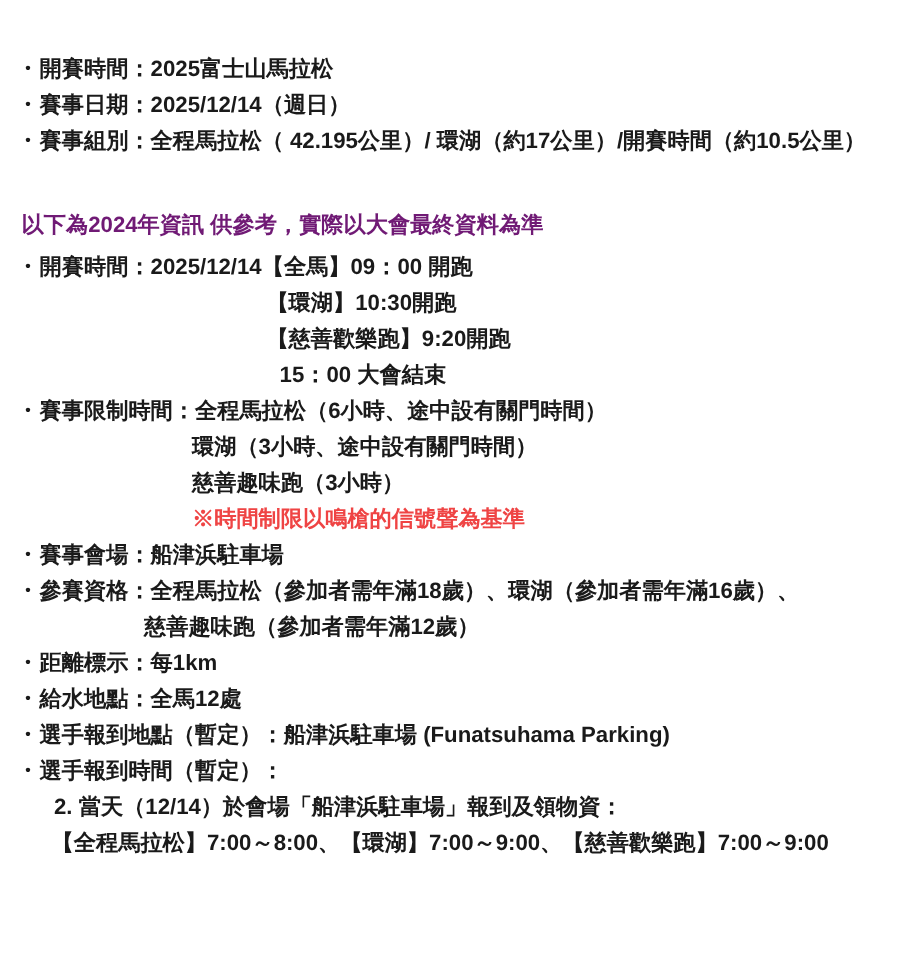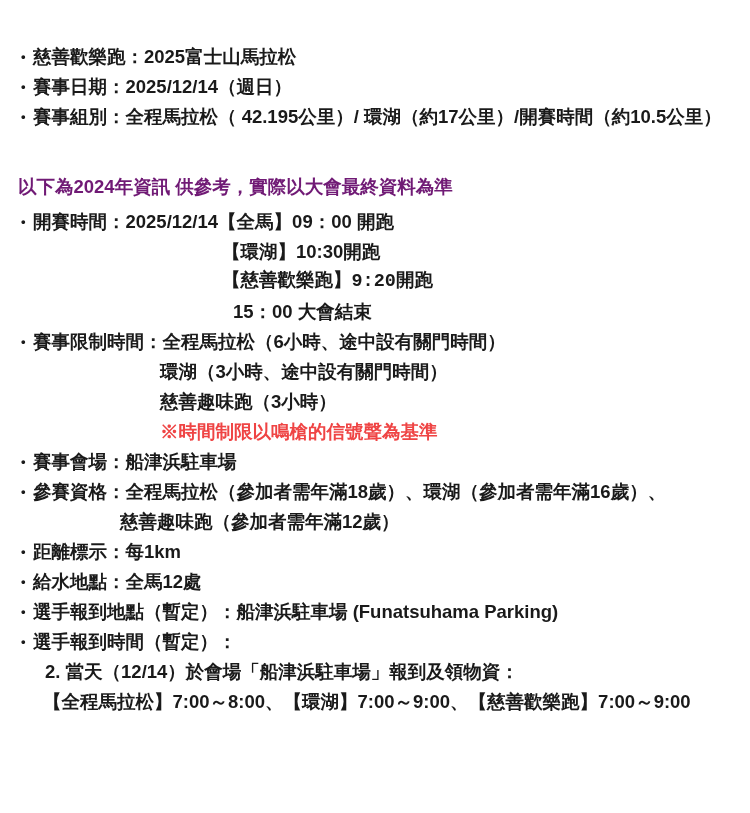"慈善歡樂跑：2025富士山馬拉松" span { text: 慈善歡樂跑 -> 開賽時間 }
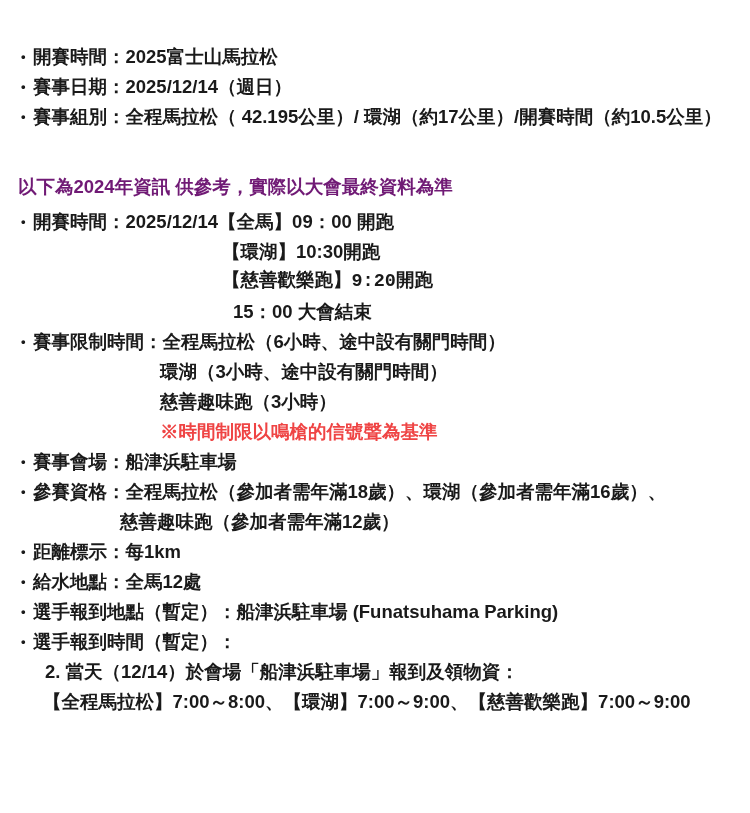"【慈善歡樂跑】9:20開跑" div.line { font-family: Liberation Mono, monospace -> none }
